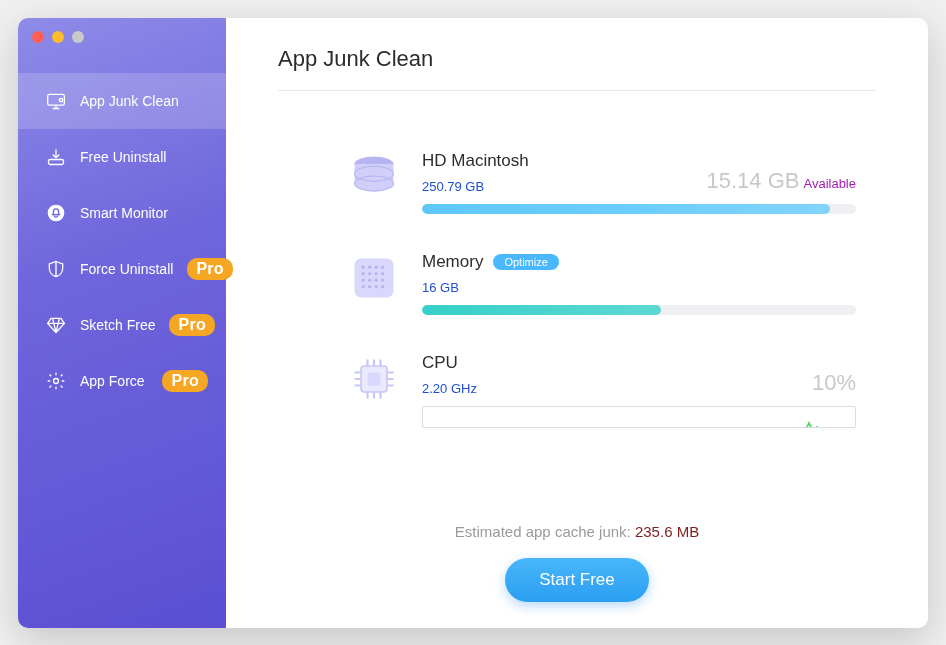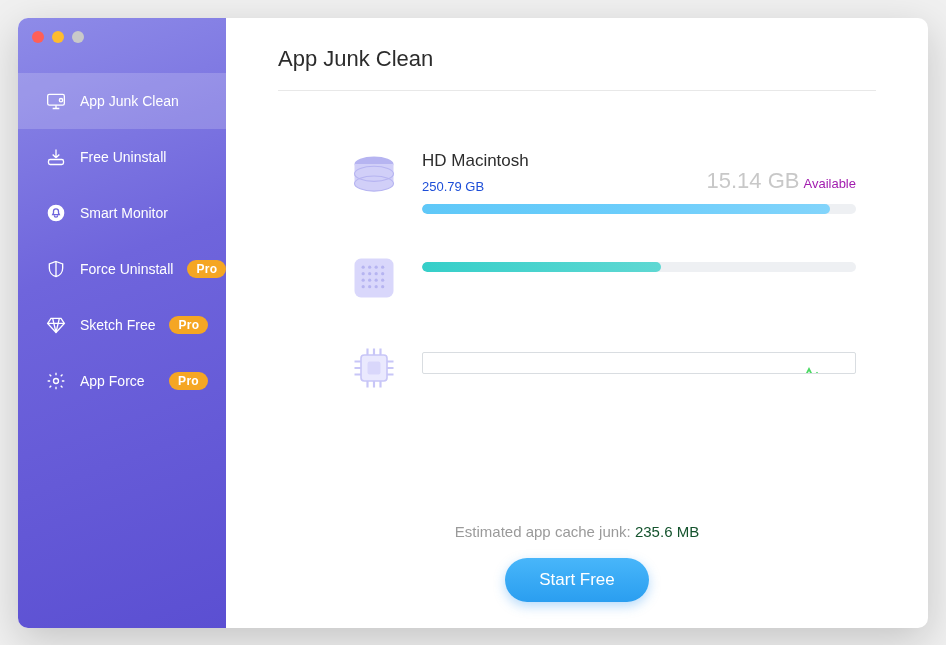"Pro" .pro-badge { font-size: 12px -> 16px }
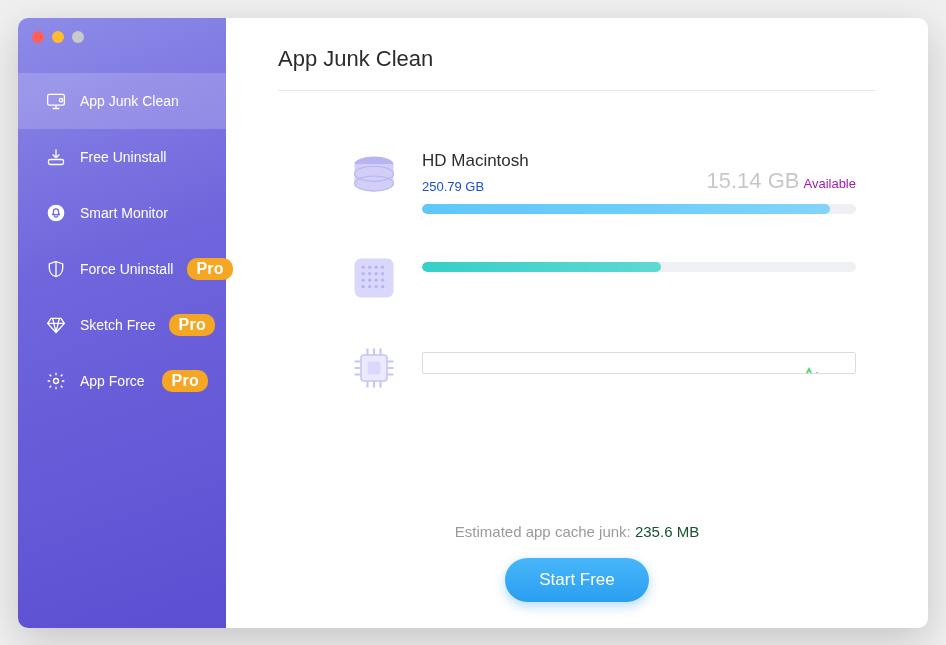"Memory" div { html: none -> <div> <div> <span>Memory</span> <span>Optimize</span> </div> <div>16 GB</div> </div> }
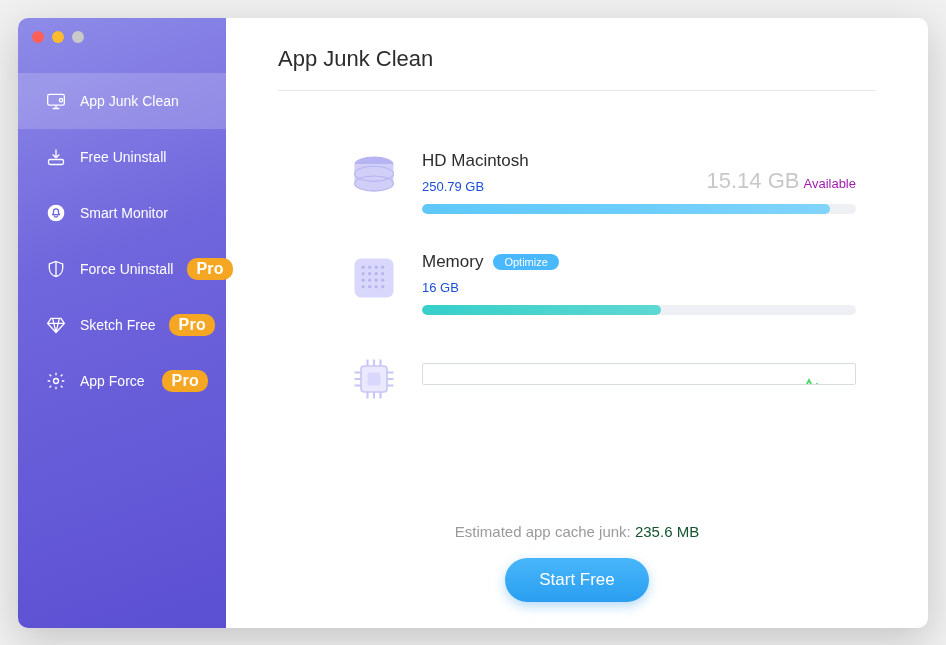"CPU" div.stat-header { html: none -> <div> <div> <div> <span>CPU</span> </div> <div>2.20 GHz</div> </div> <div> <span>10%</span> </div> </div> }
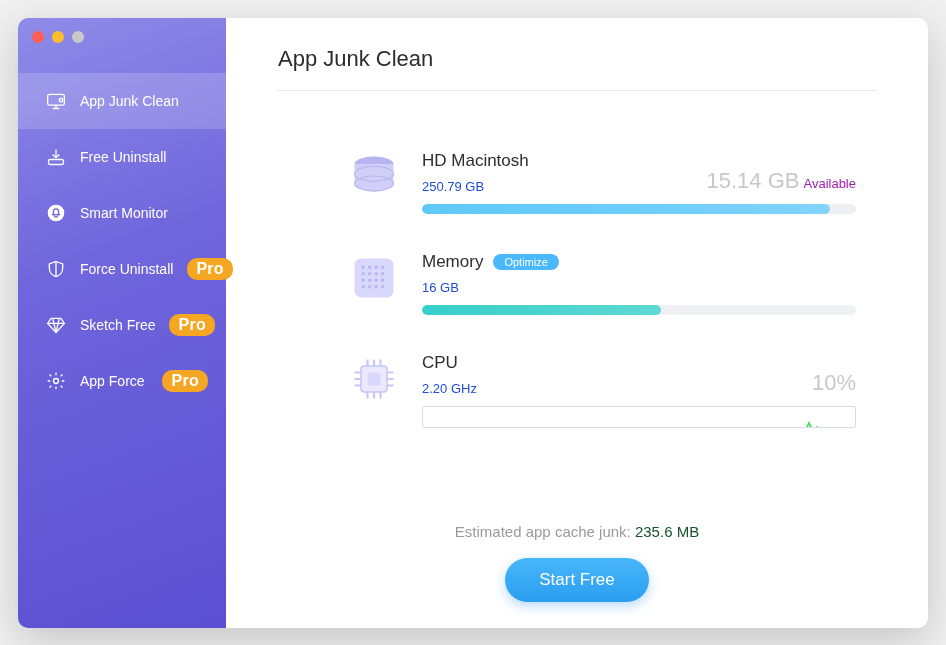"235.6 MB" .estimate .amount { color: #14532d -> #7f1d1d }
